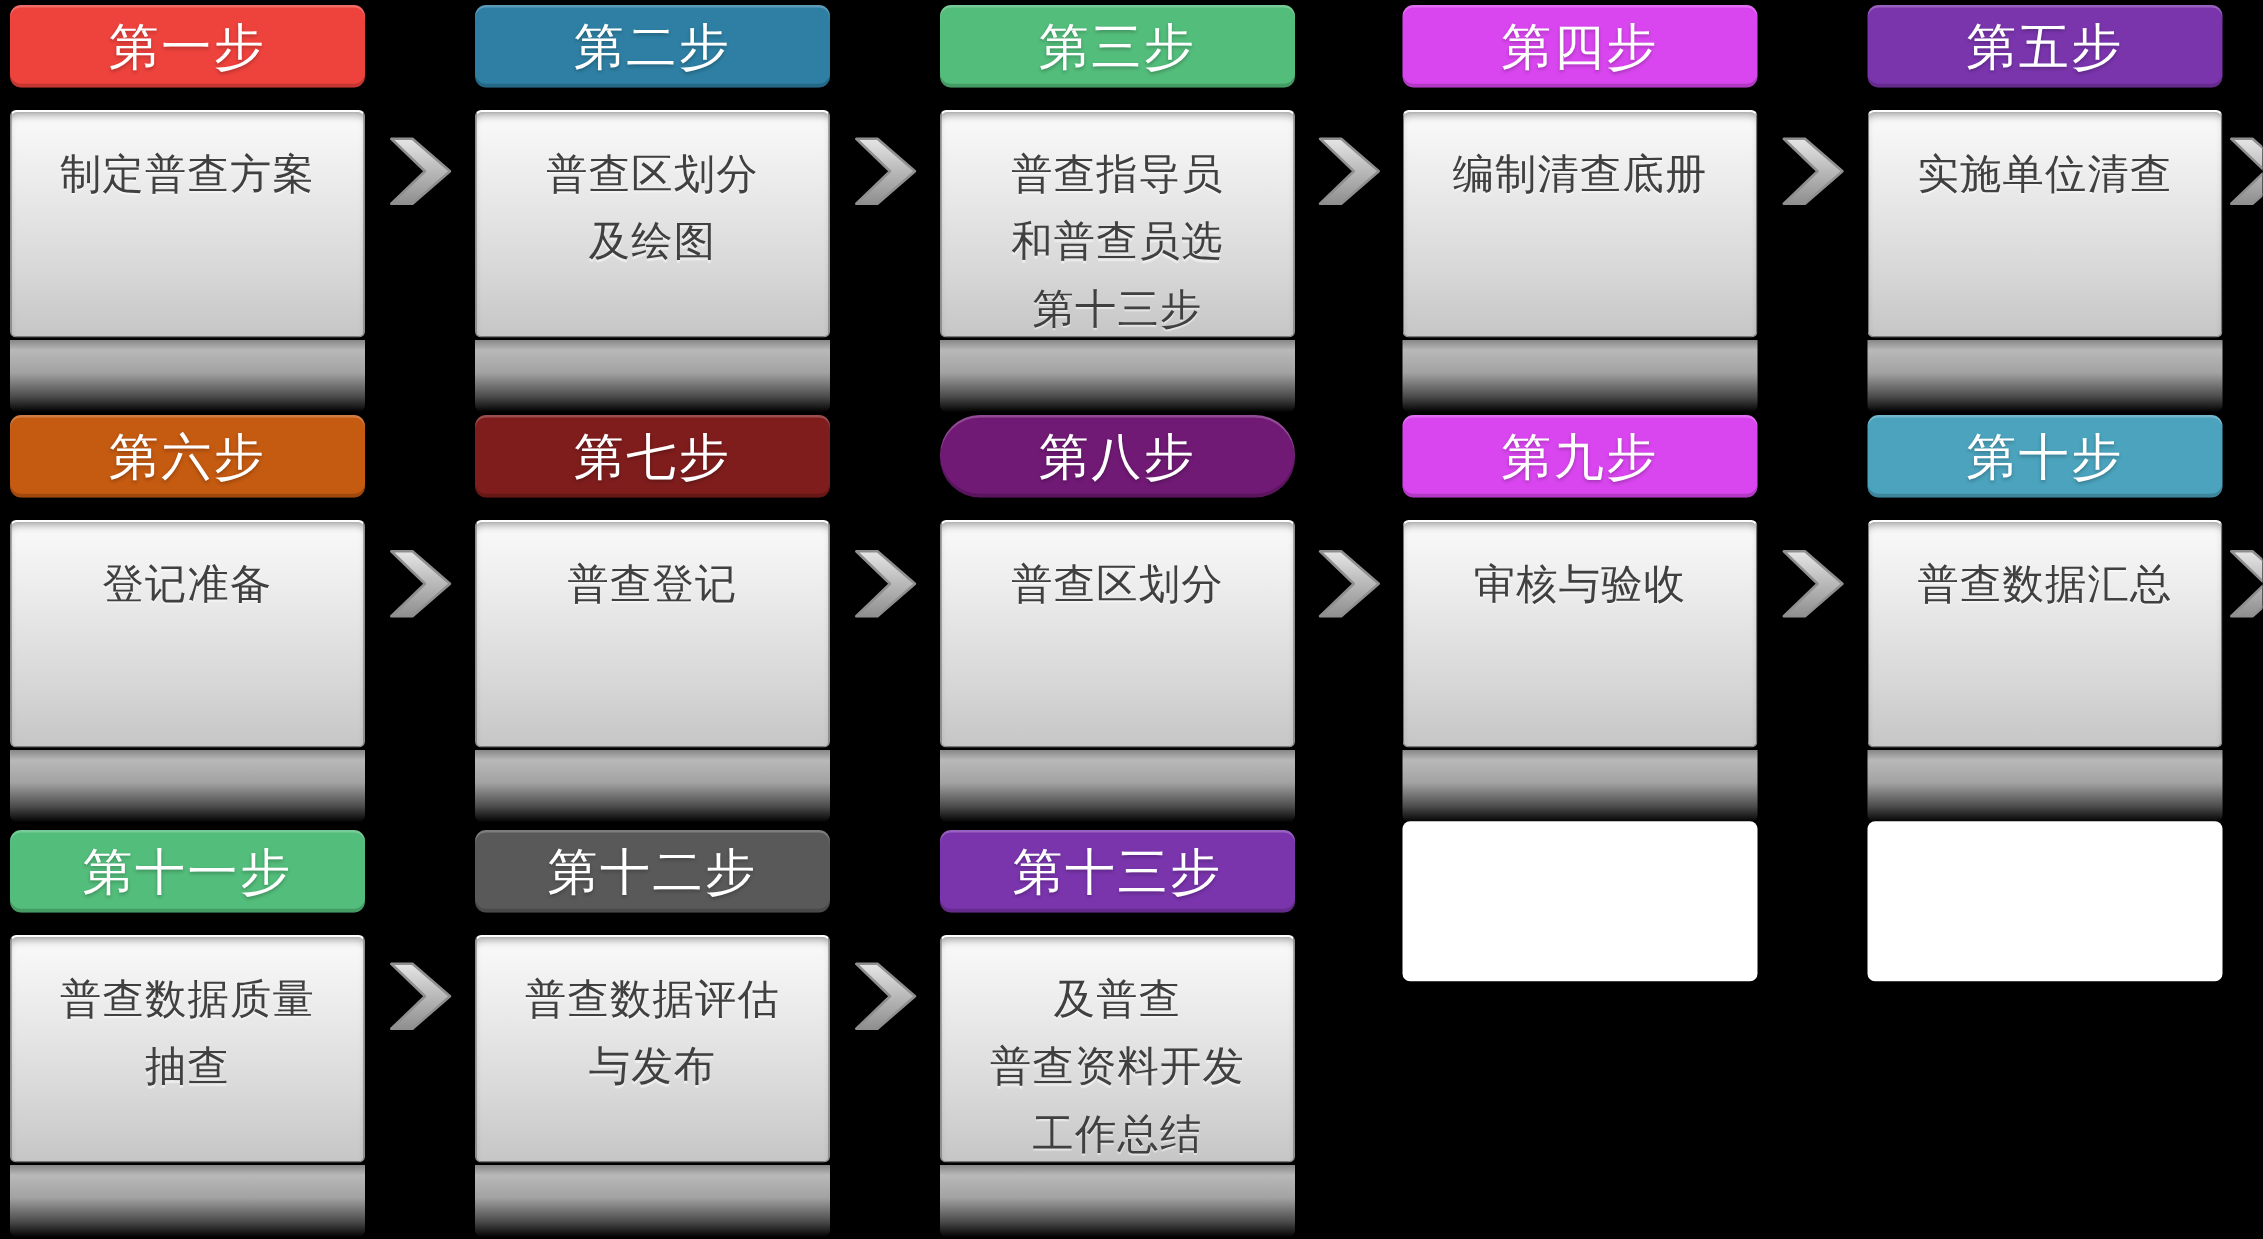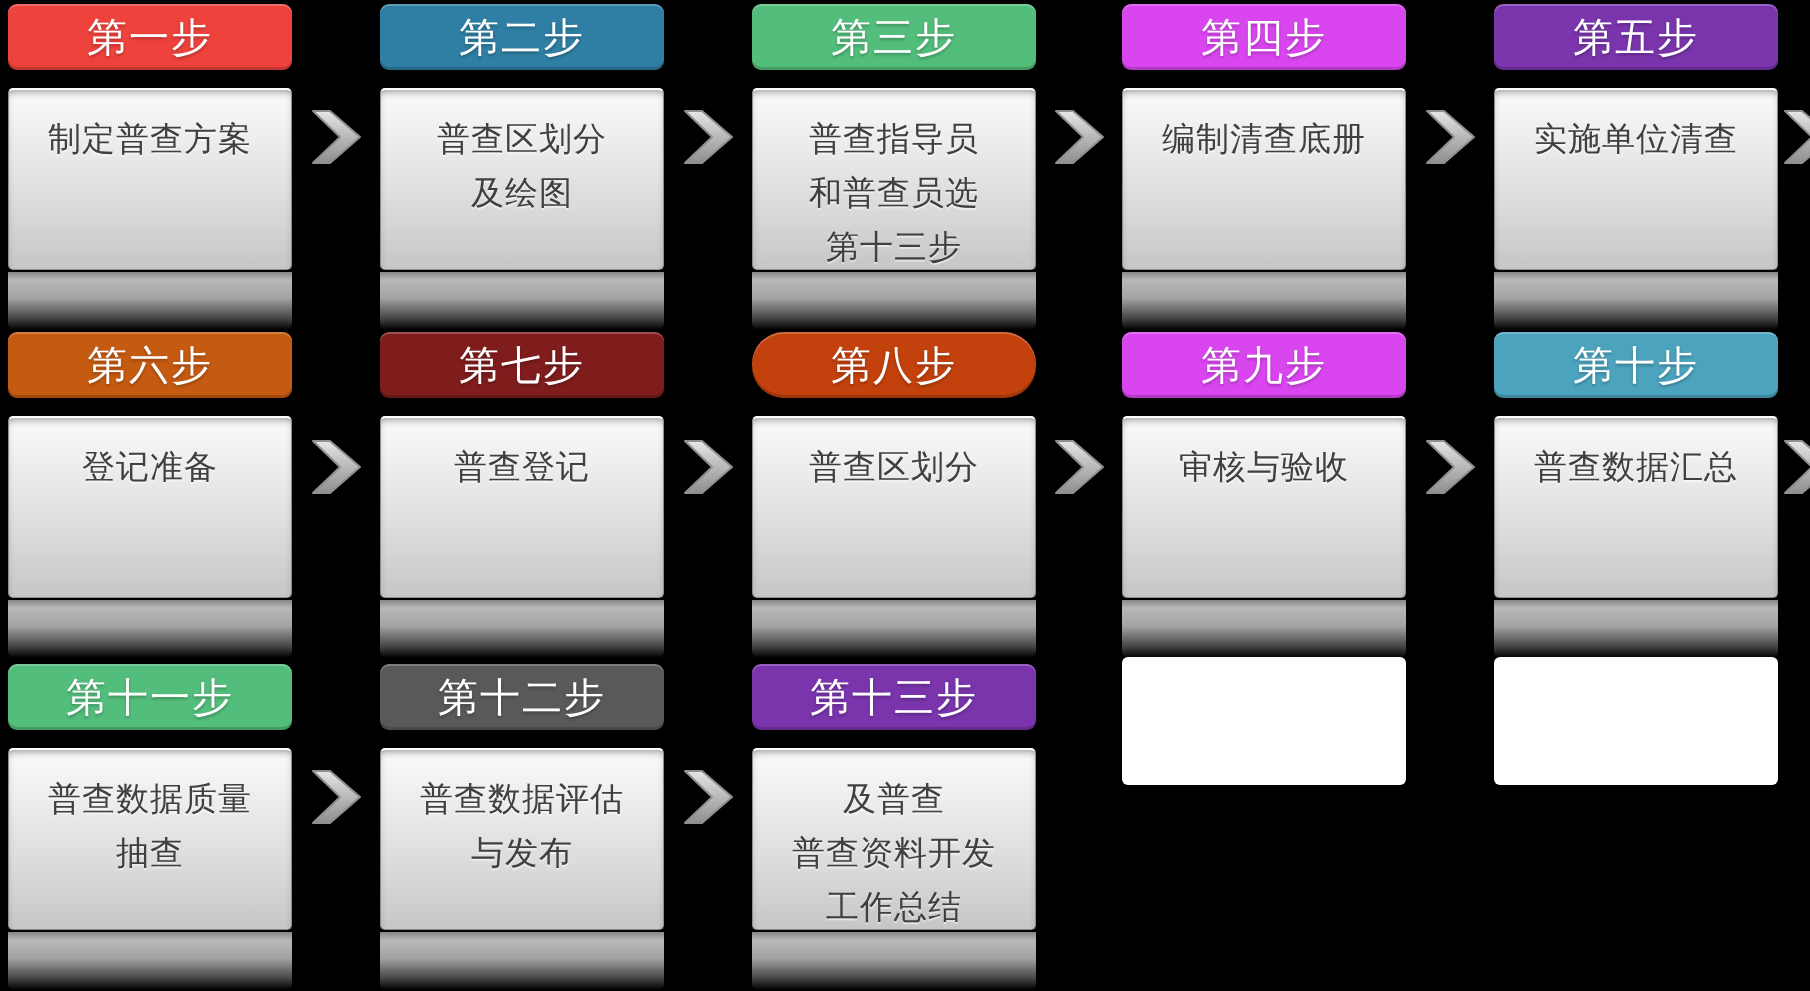"第八步" div.step-header { background-color: #c2410c -> #701a75 }
